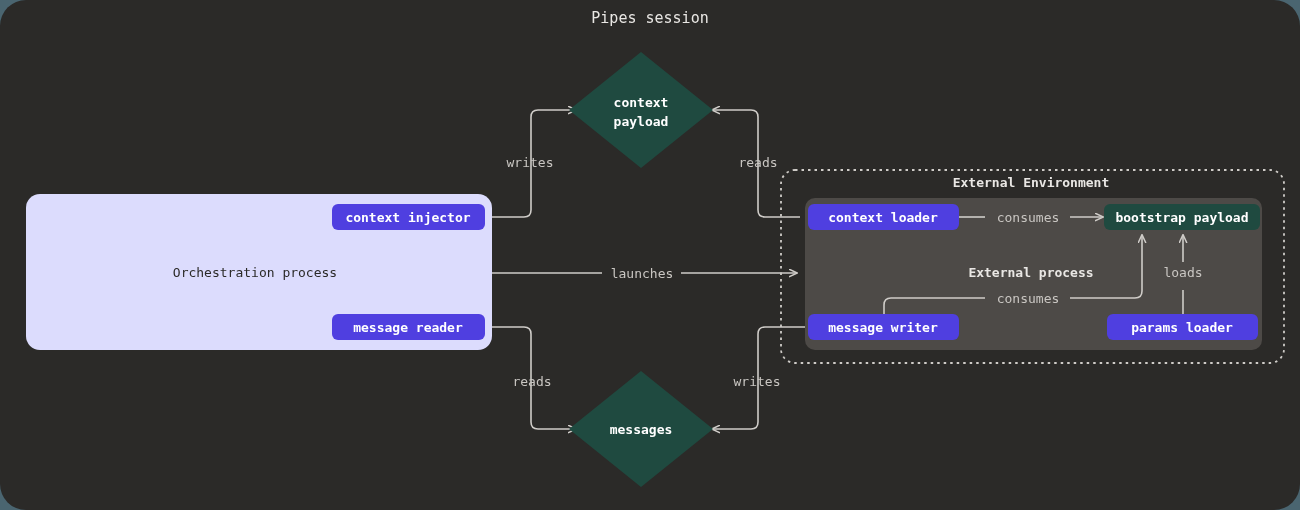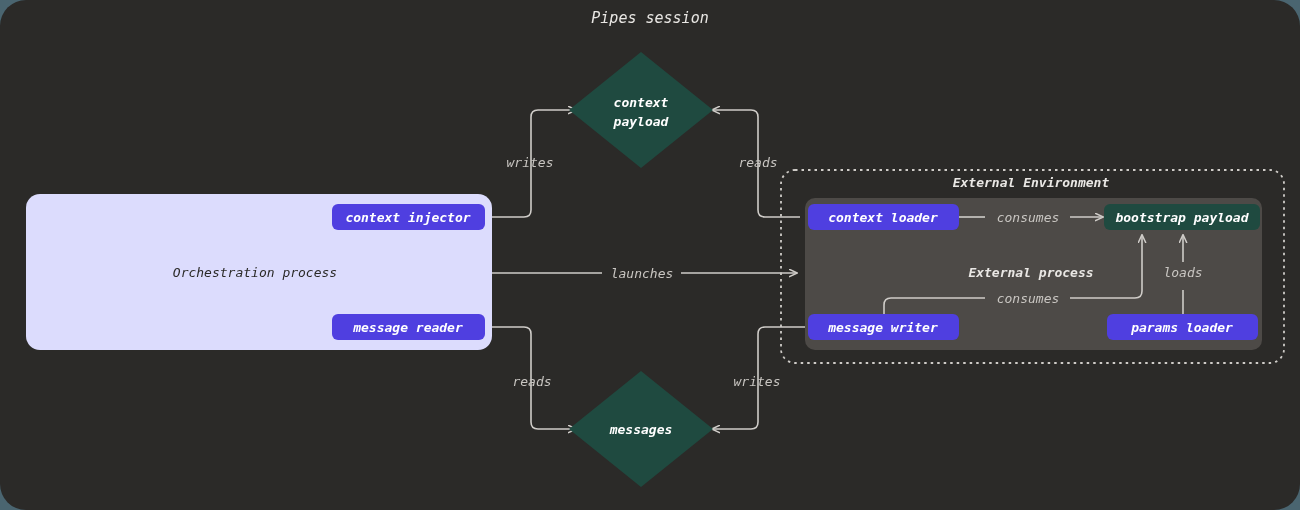"Pipes session" #stage { font-style: italic -> none }
